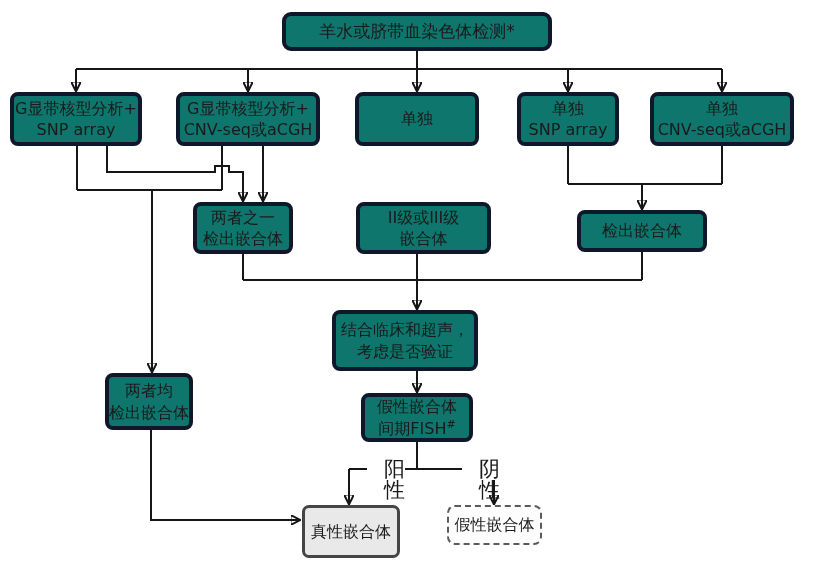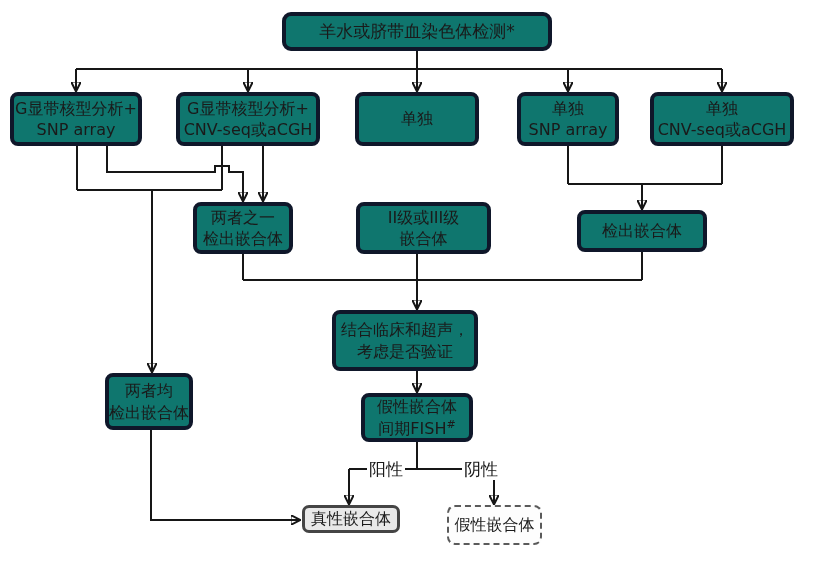"阳性" .edge-label { font-size: 17px -> 21px; text-align: center -> right }
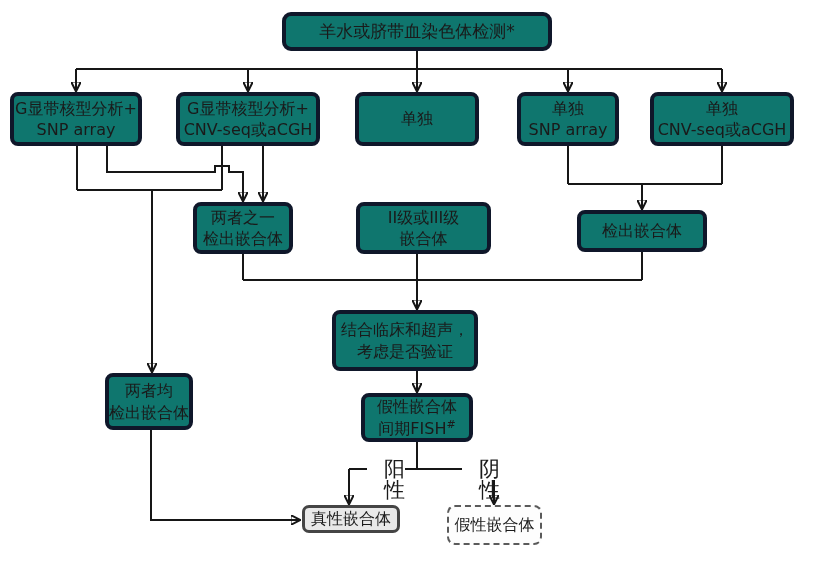"真性嵌合体" .node.true-m { height: 28px -> 53px }
